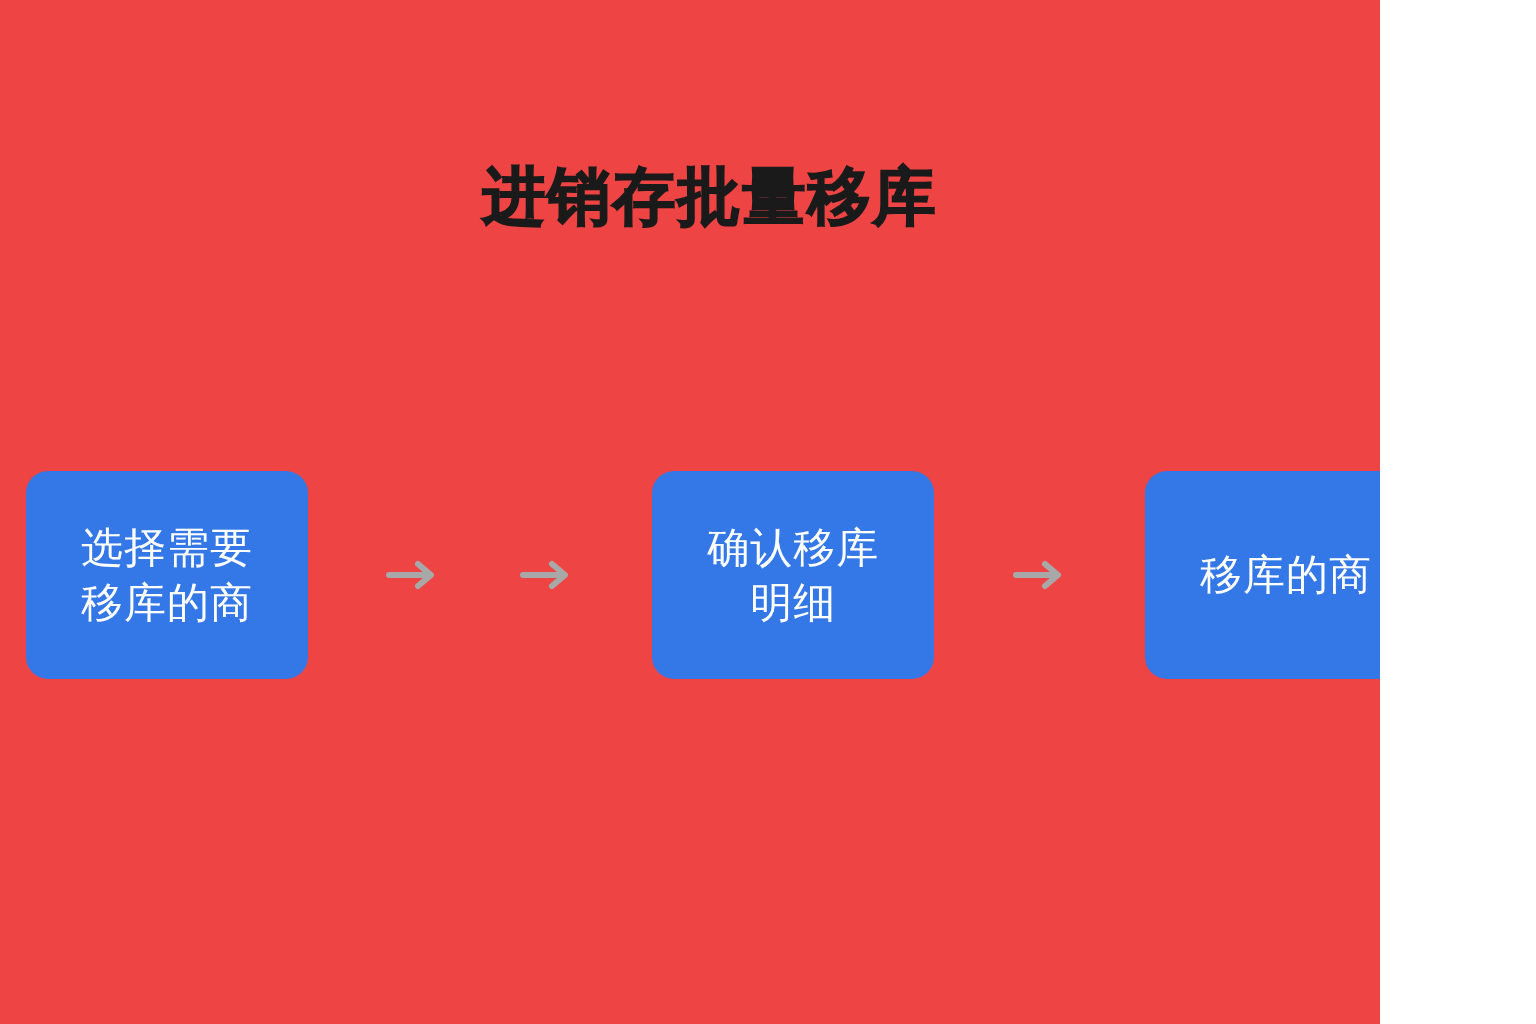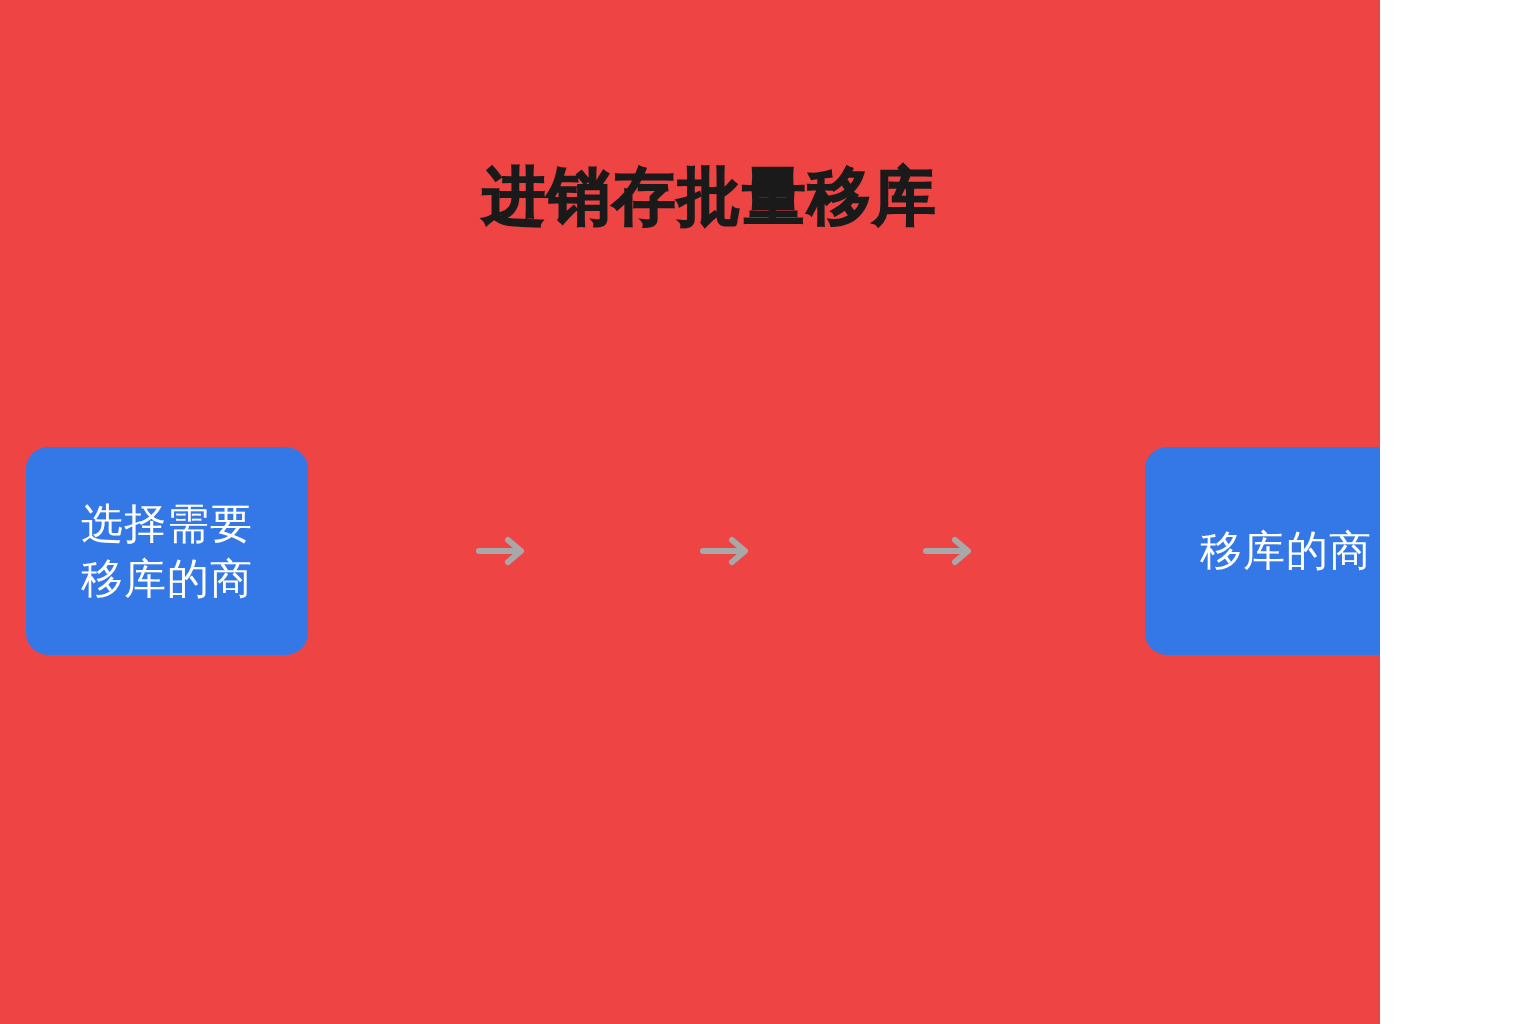"选择需要" #flow { top: 447px -> 471px }
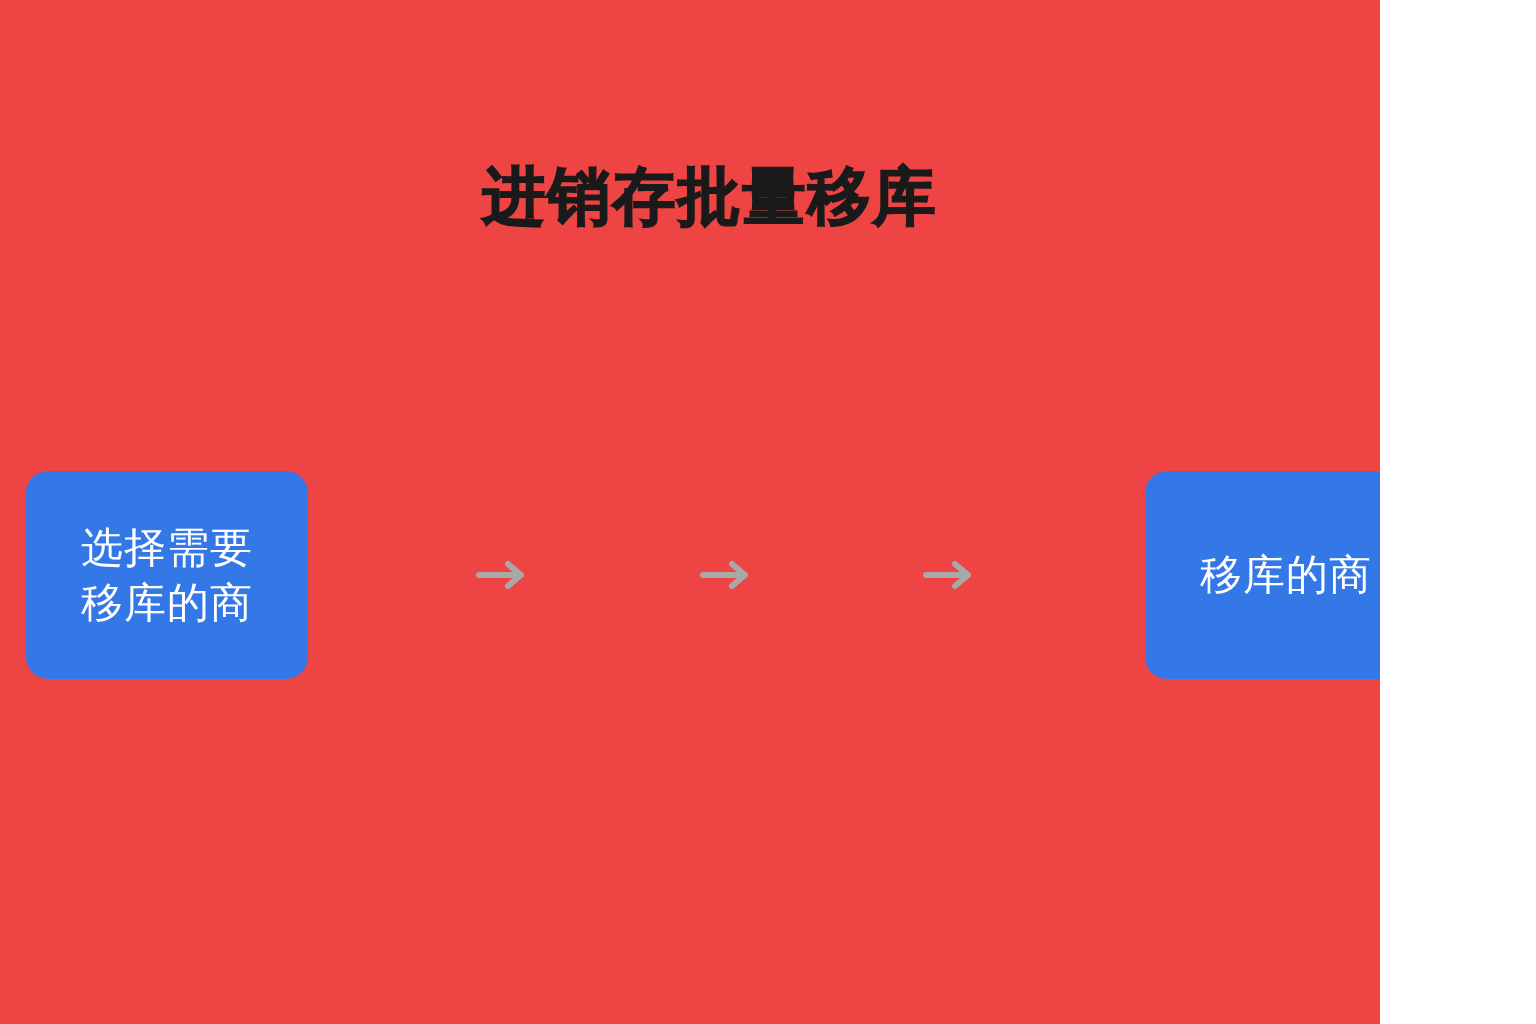"确认移库" div.step-box { html: none -> <div> <span>确认移库 明细</span> </div> }
